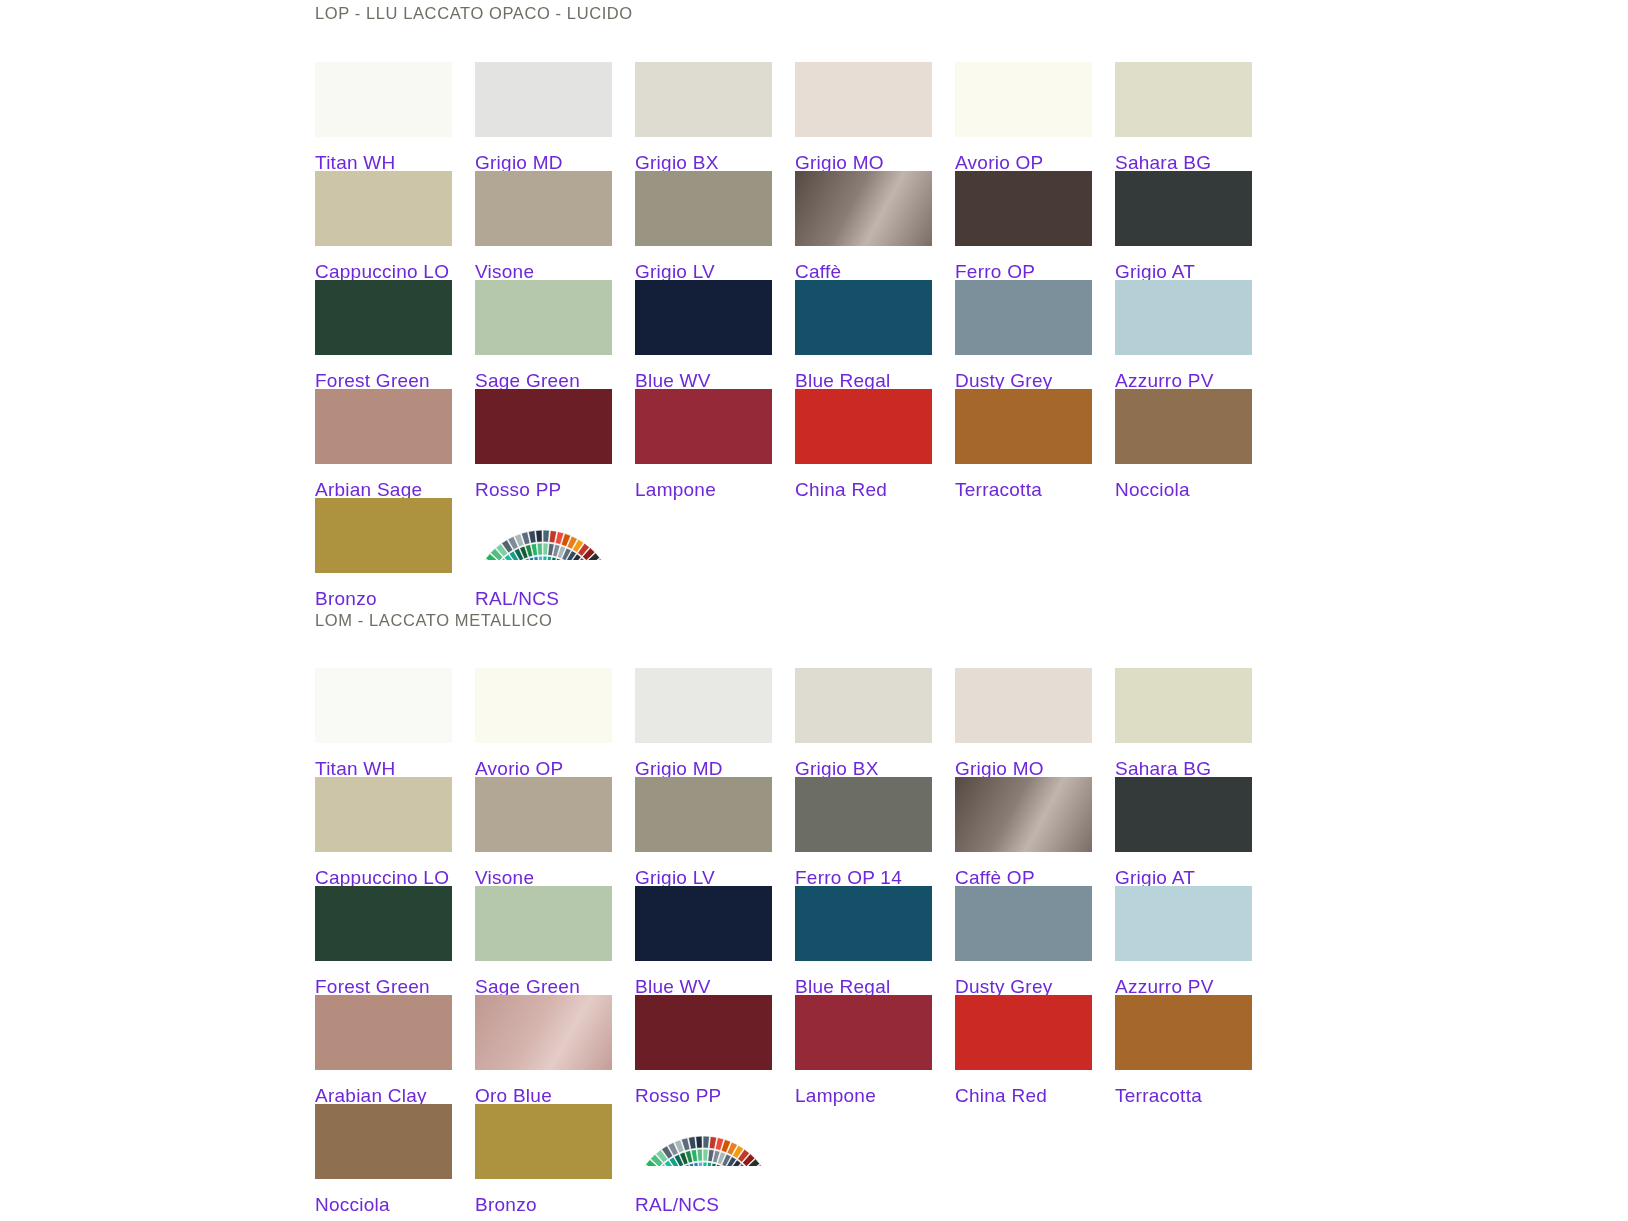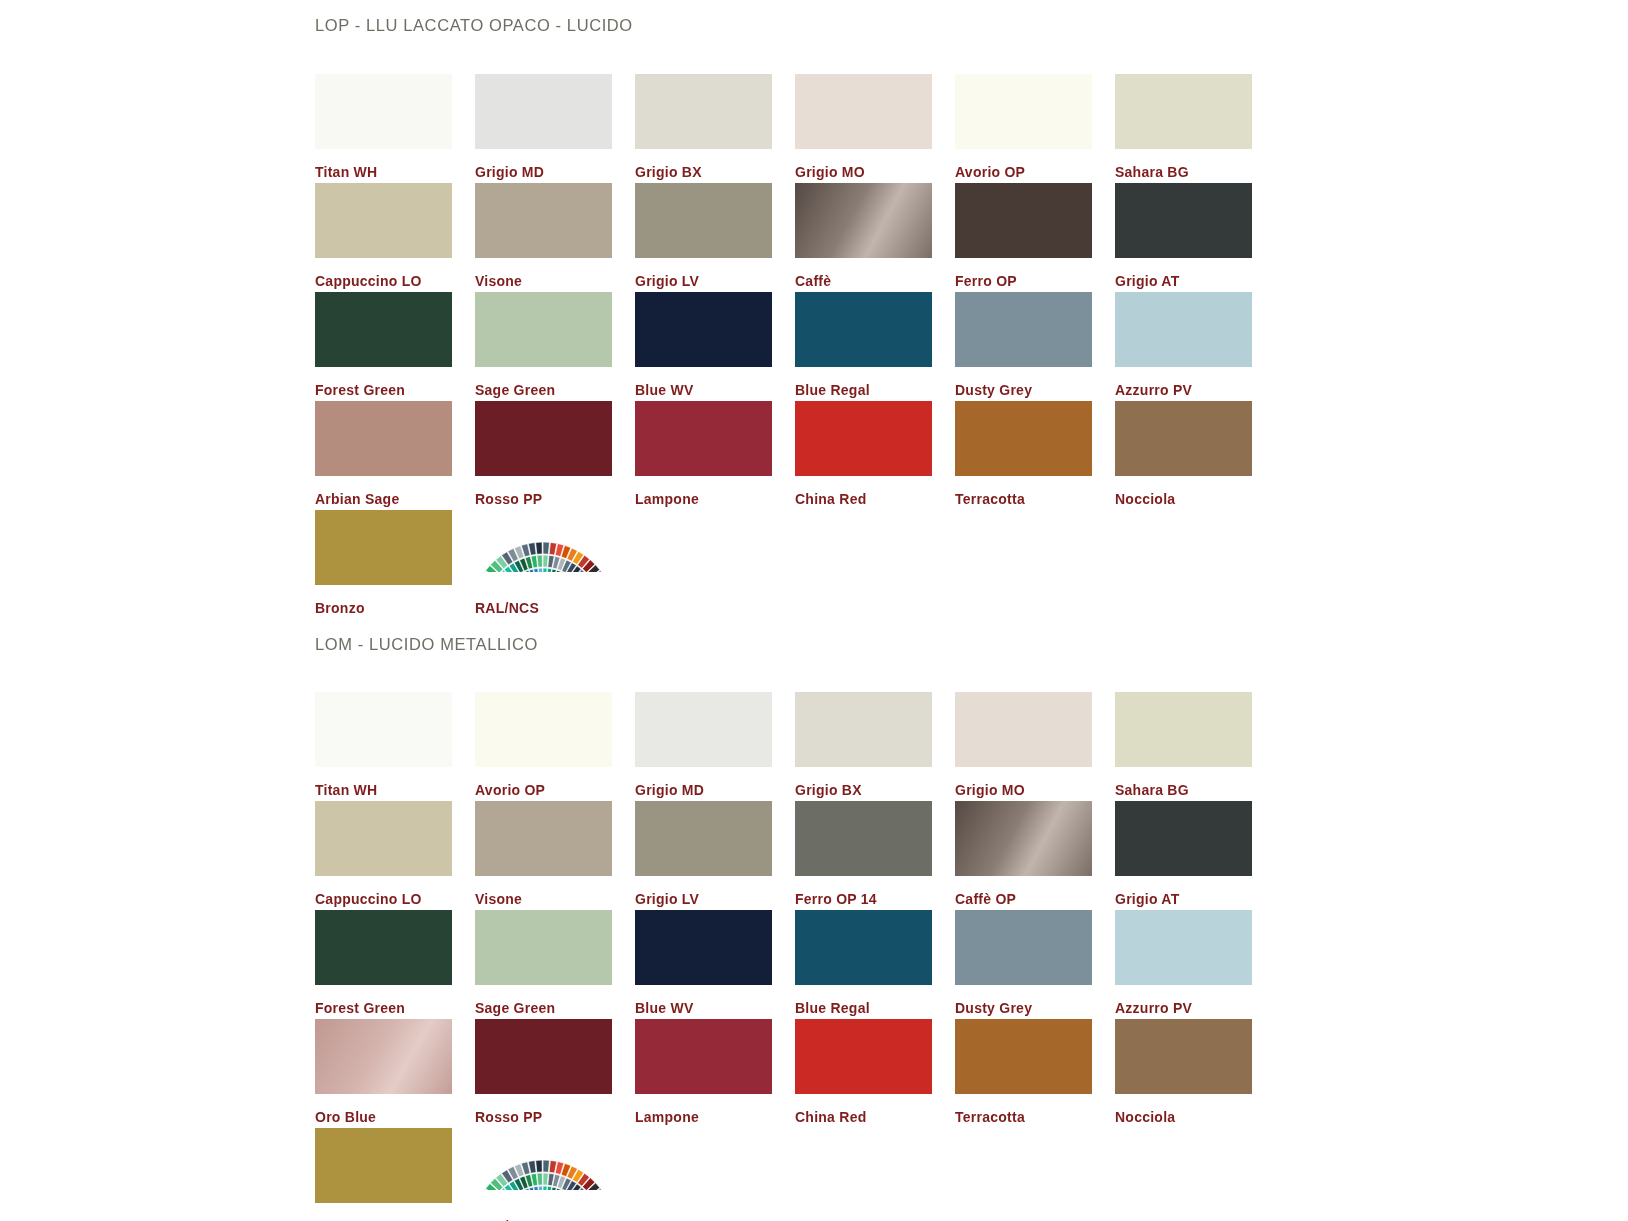"LOP - LLU LACCATO OPACO" .section-title { padding-top: 17px -> 5px }
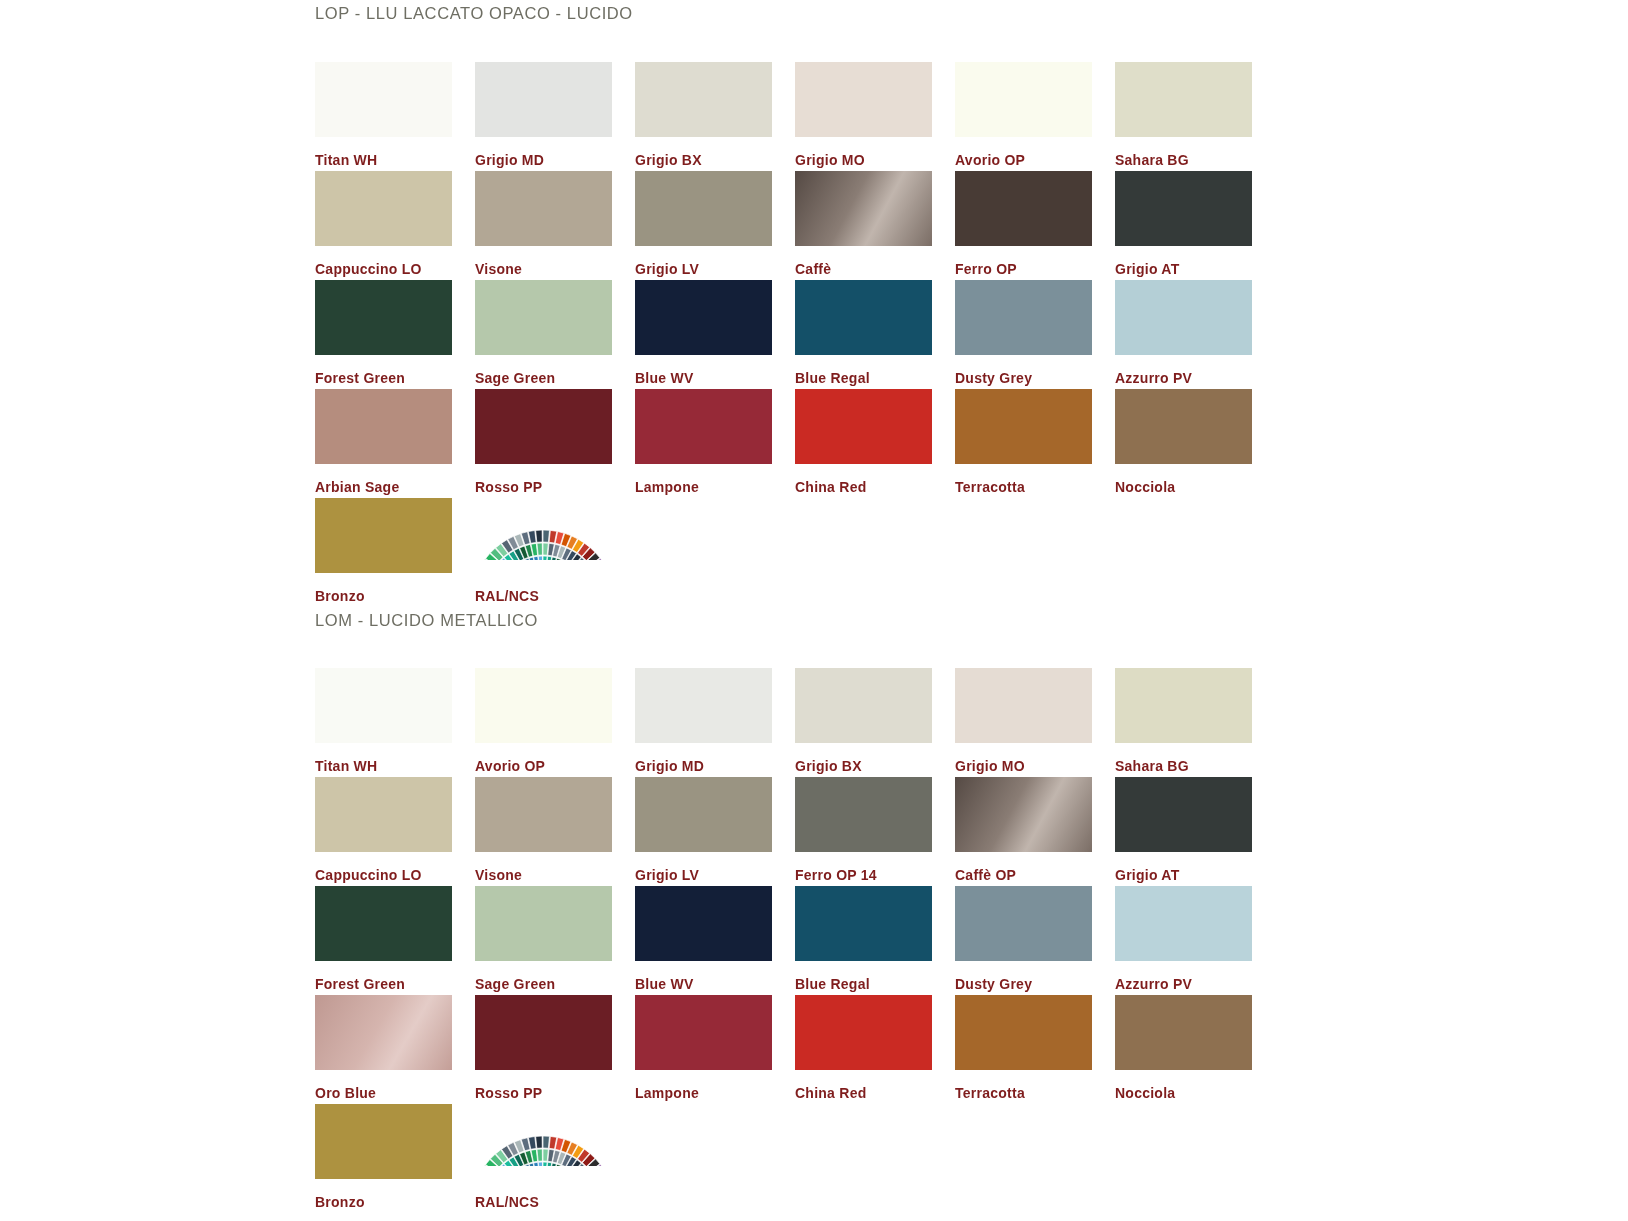"Titan WH" .swatch-label { color: #7f1d1d -> #6d28d9; font-size: 14px -> 19px; font-weight: bold -> none }
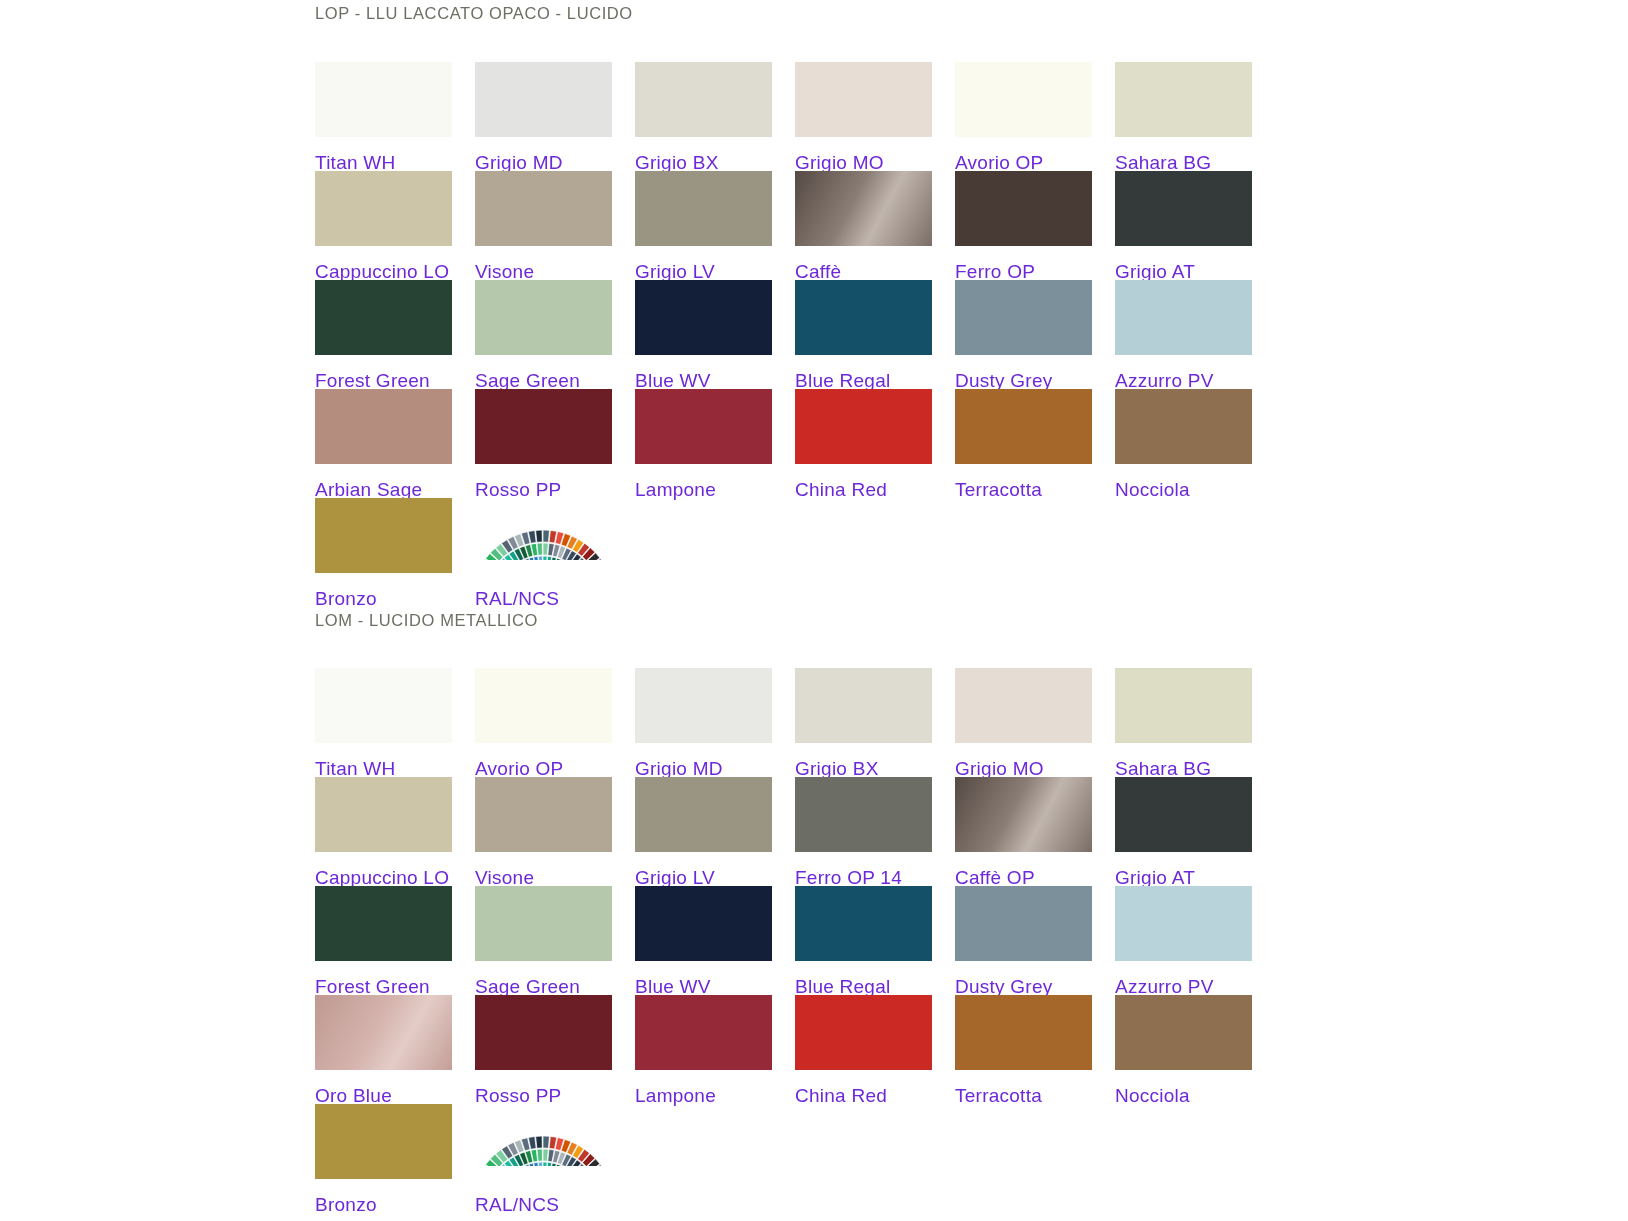"LOM - LUCIDO METALLICO" div.section-title { text: LUCIDO -> LACCATO }
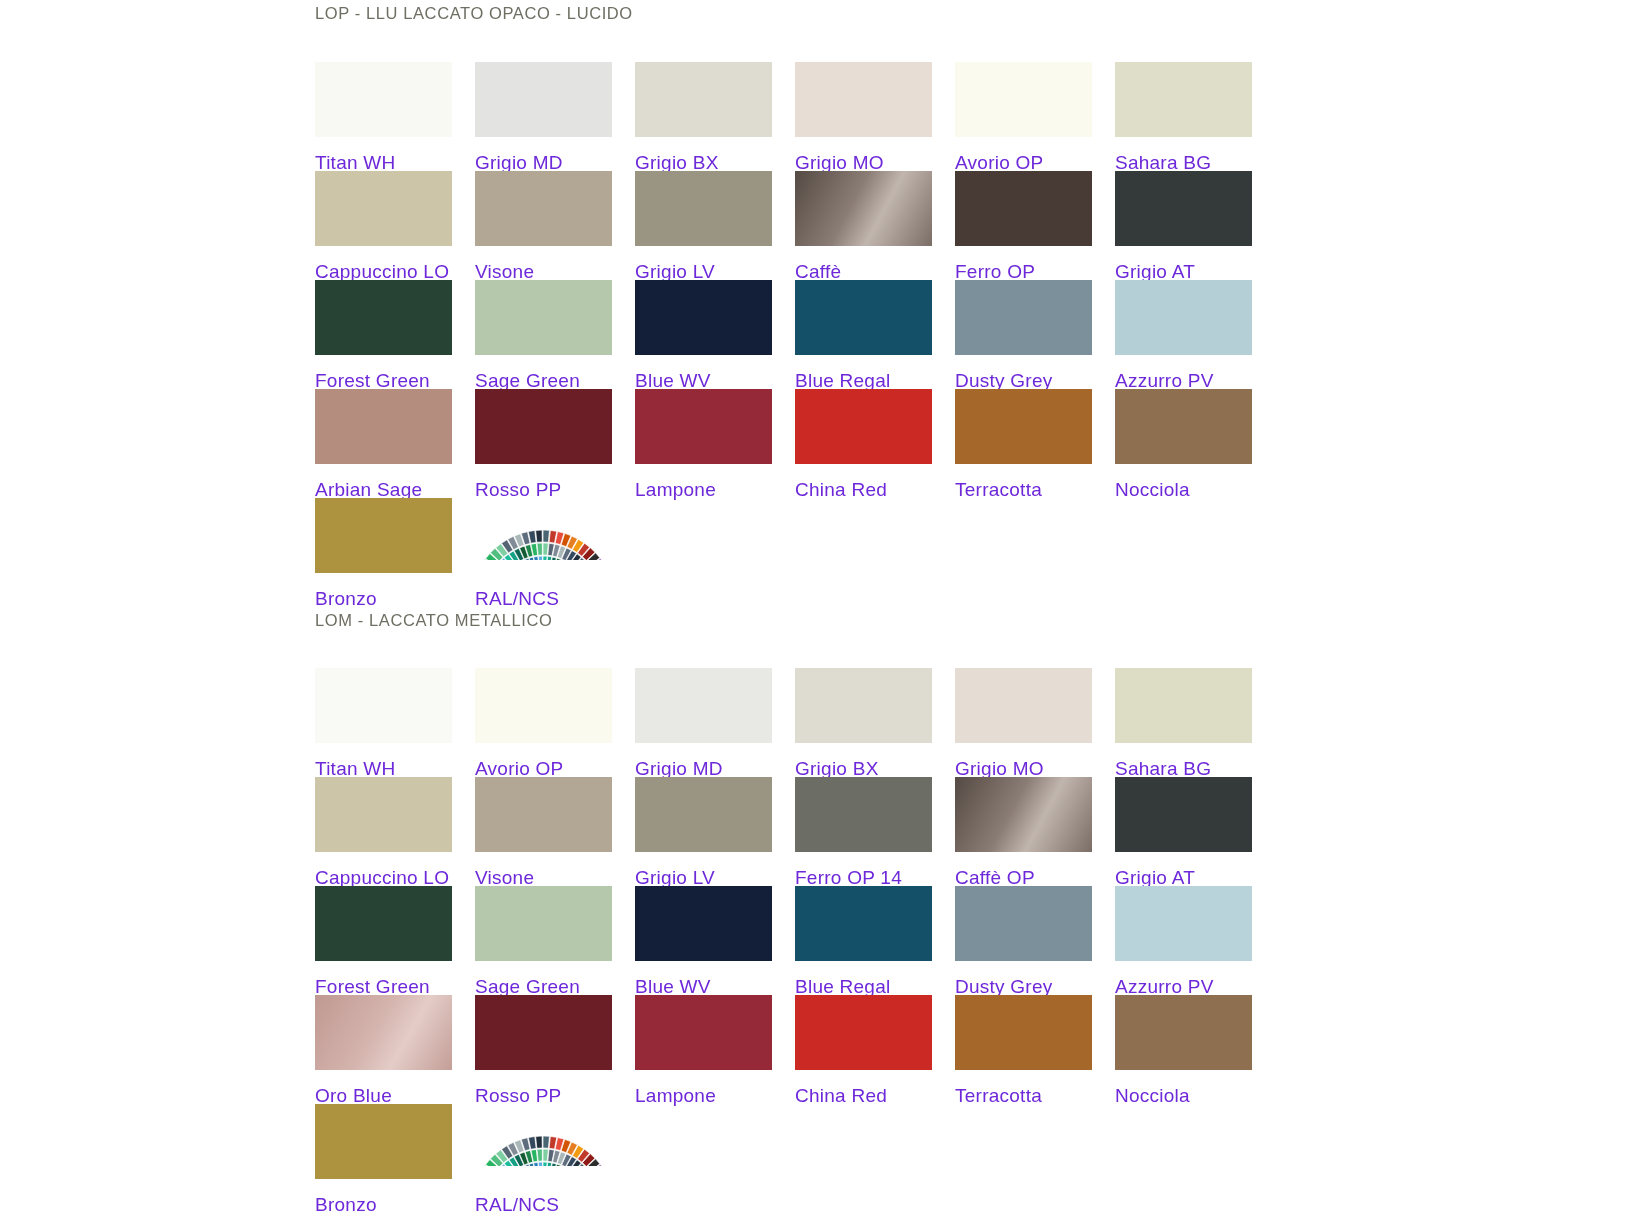"Arabian Clay" div.swatch-cell { html: none -> <div> <div></div> <div>Arabian Clay</div> </div> }
